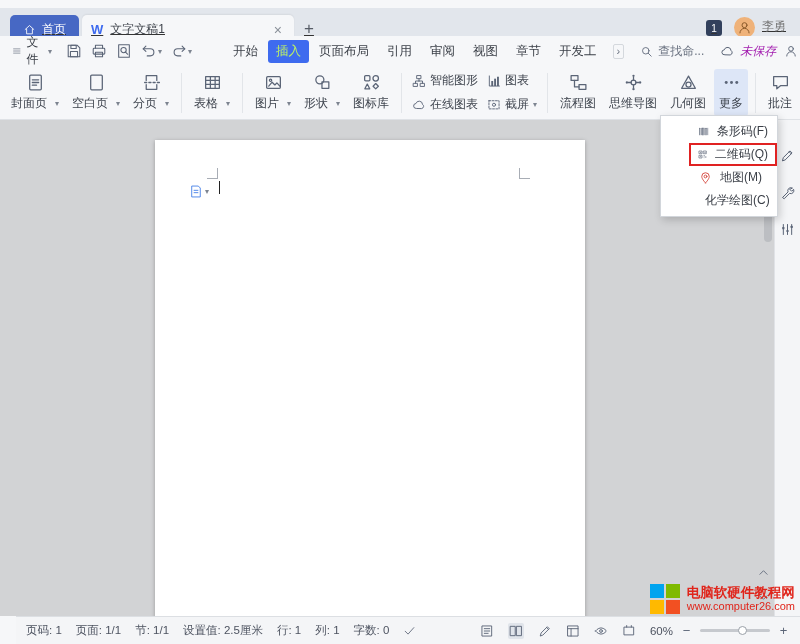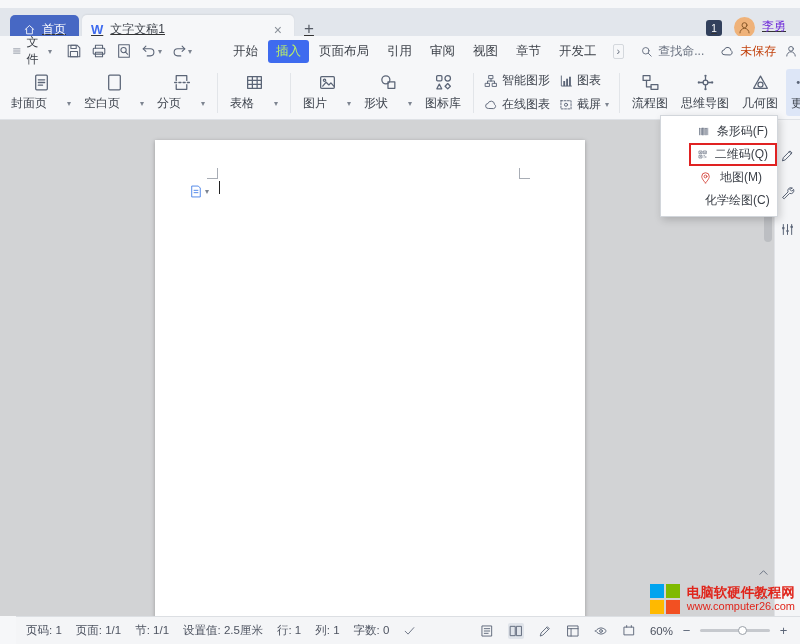"李勇" .uname { color: #6d28d9 -> #737373 }
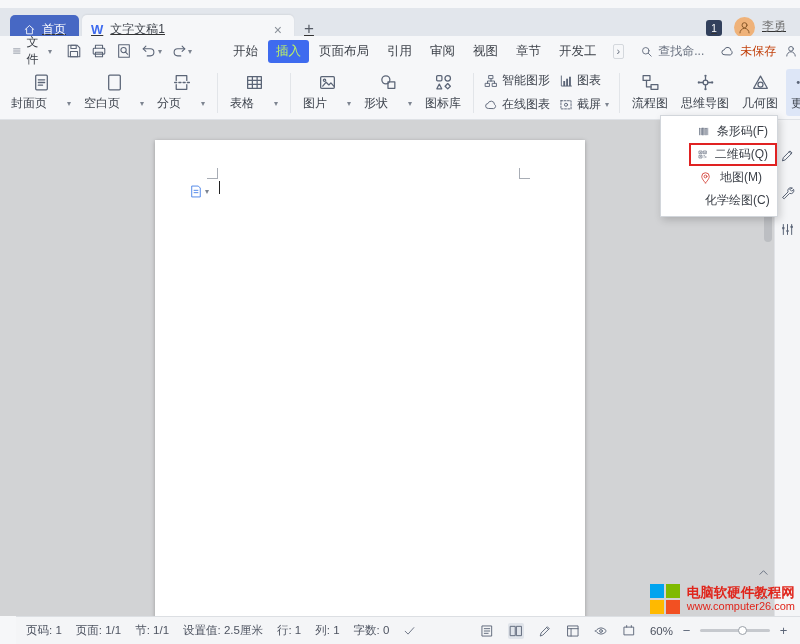"未保存" .mstate { color: #c2410c -> #a21caf; font-style: none -> italic }
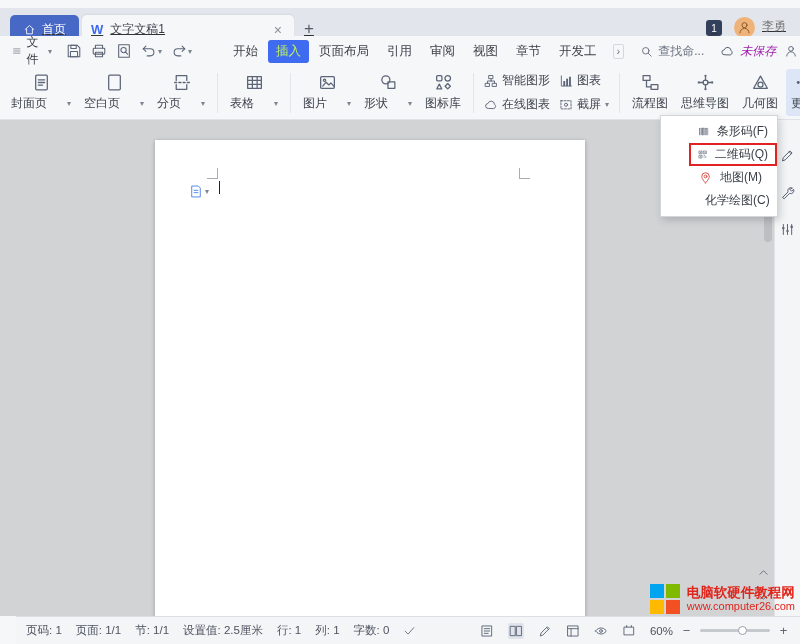"封面页" .rlg .lbl { gap: 20px -> 8px }
